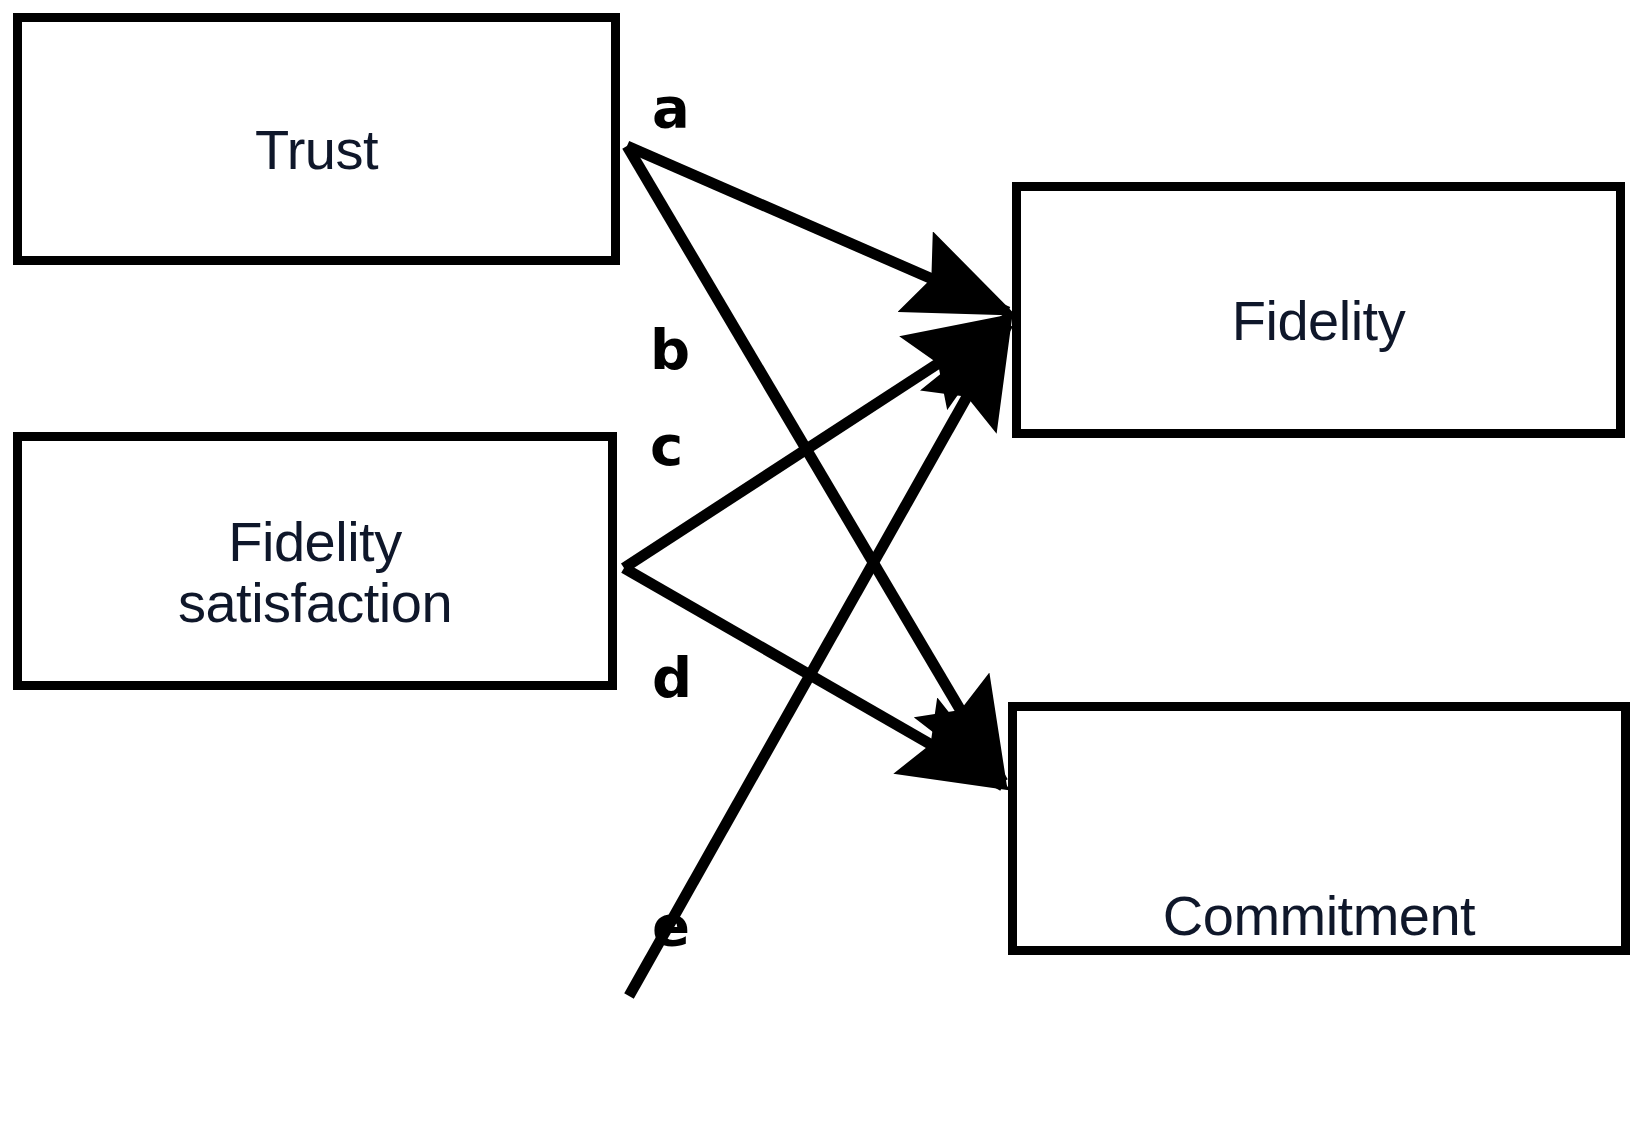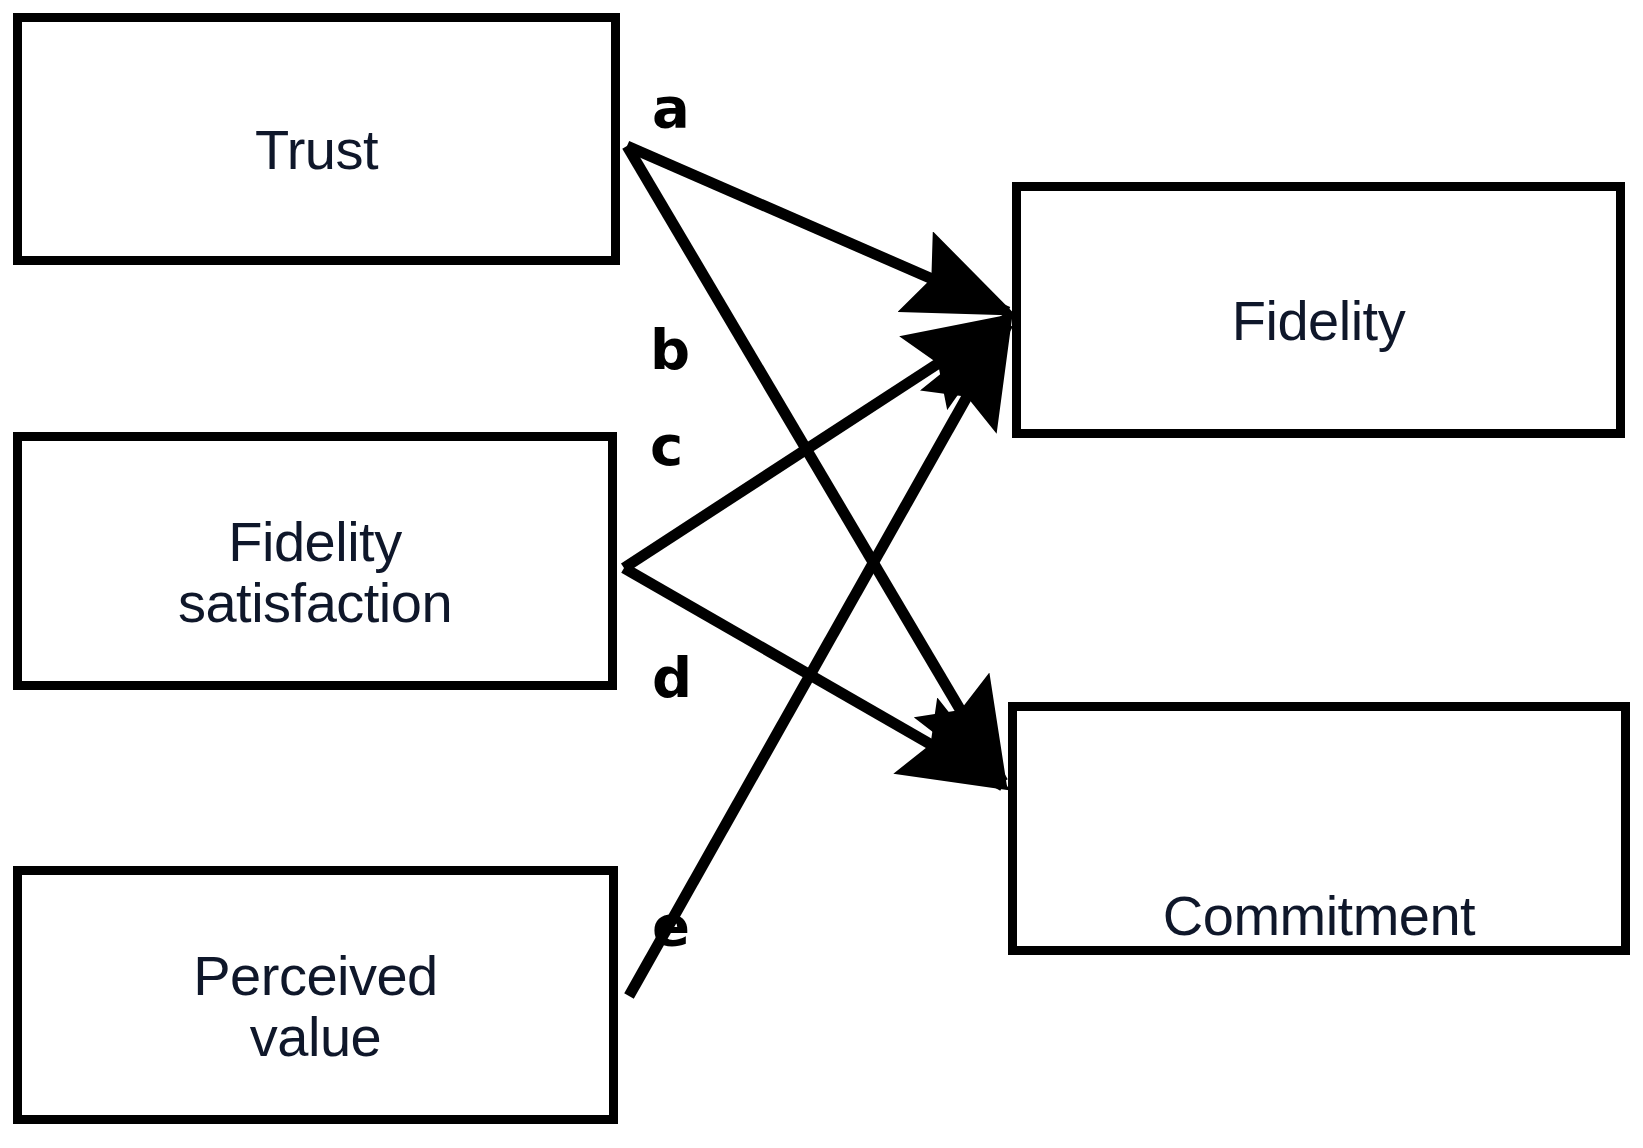"Perceived" div.node-box { html: <div> <span>Perceived value</span> </div> -> none }
